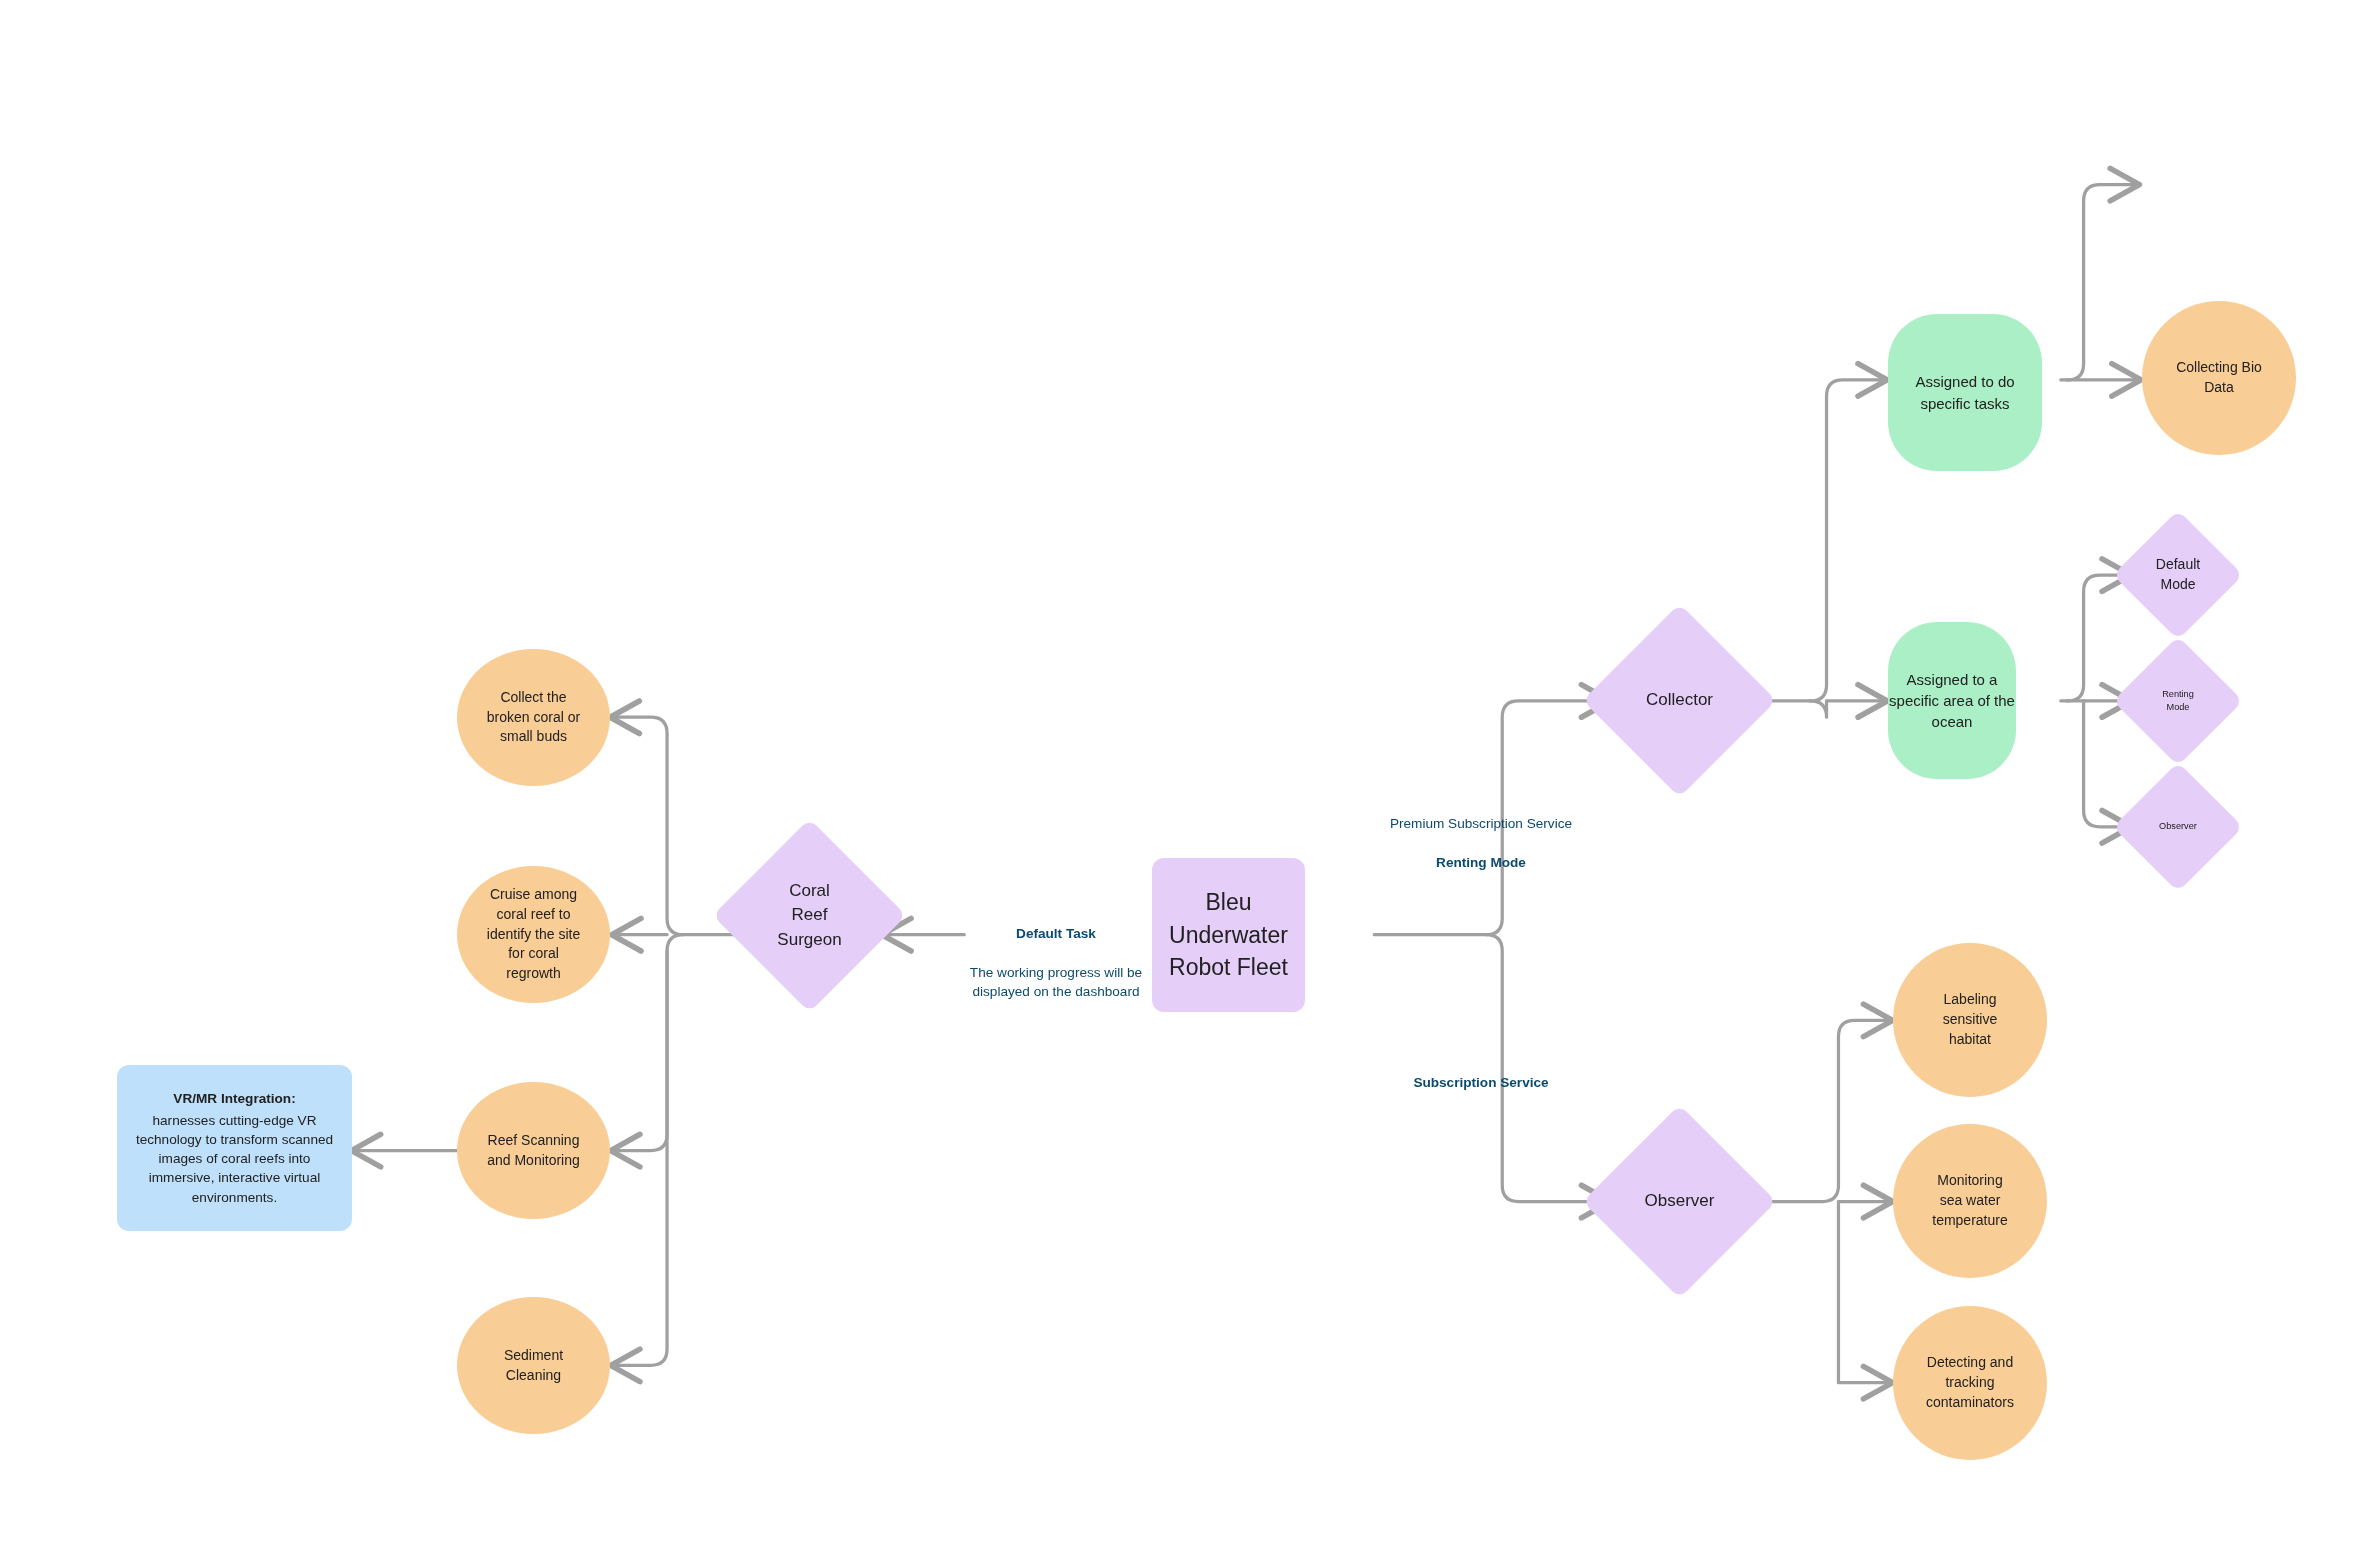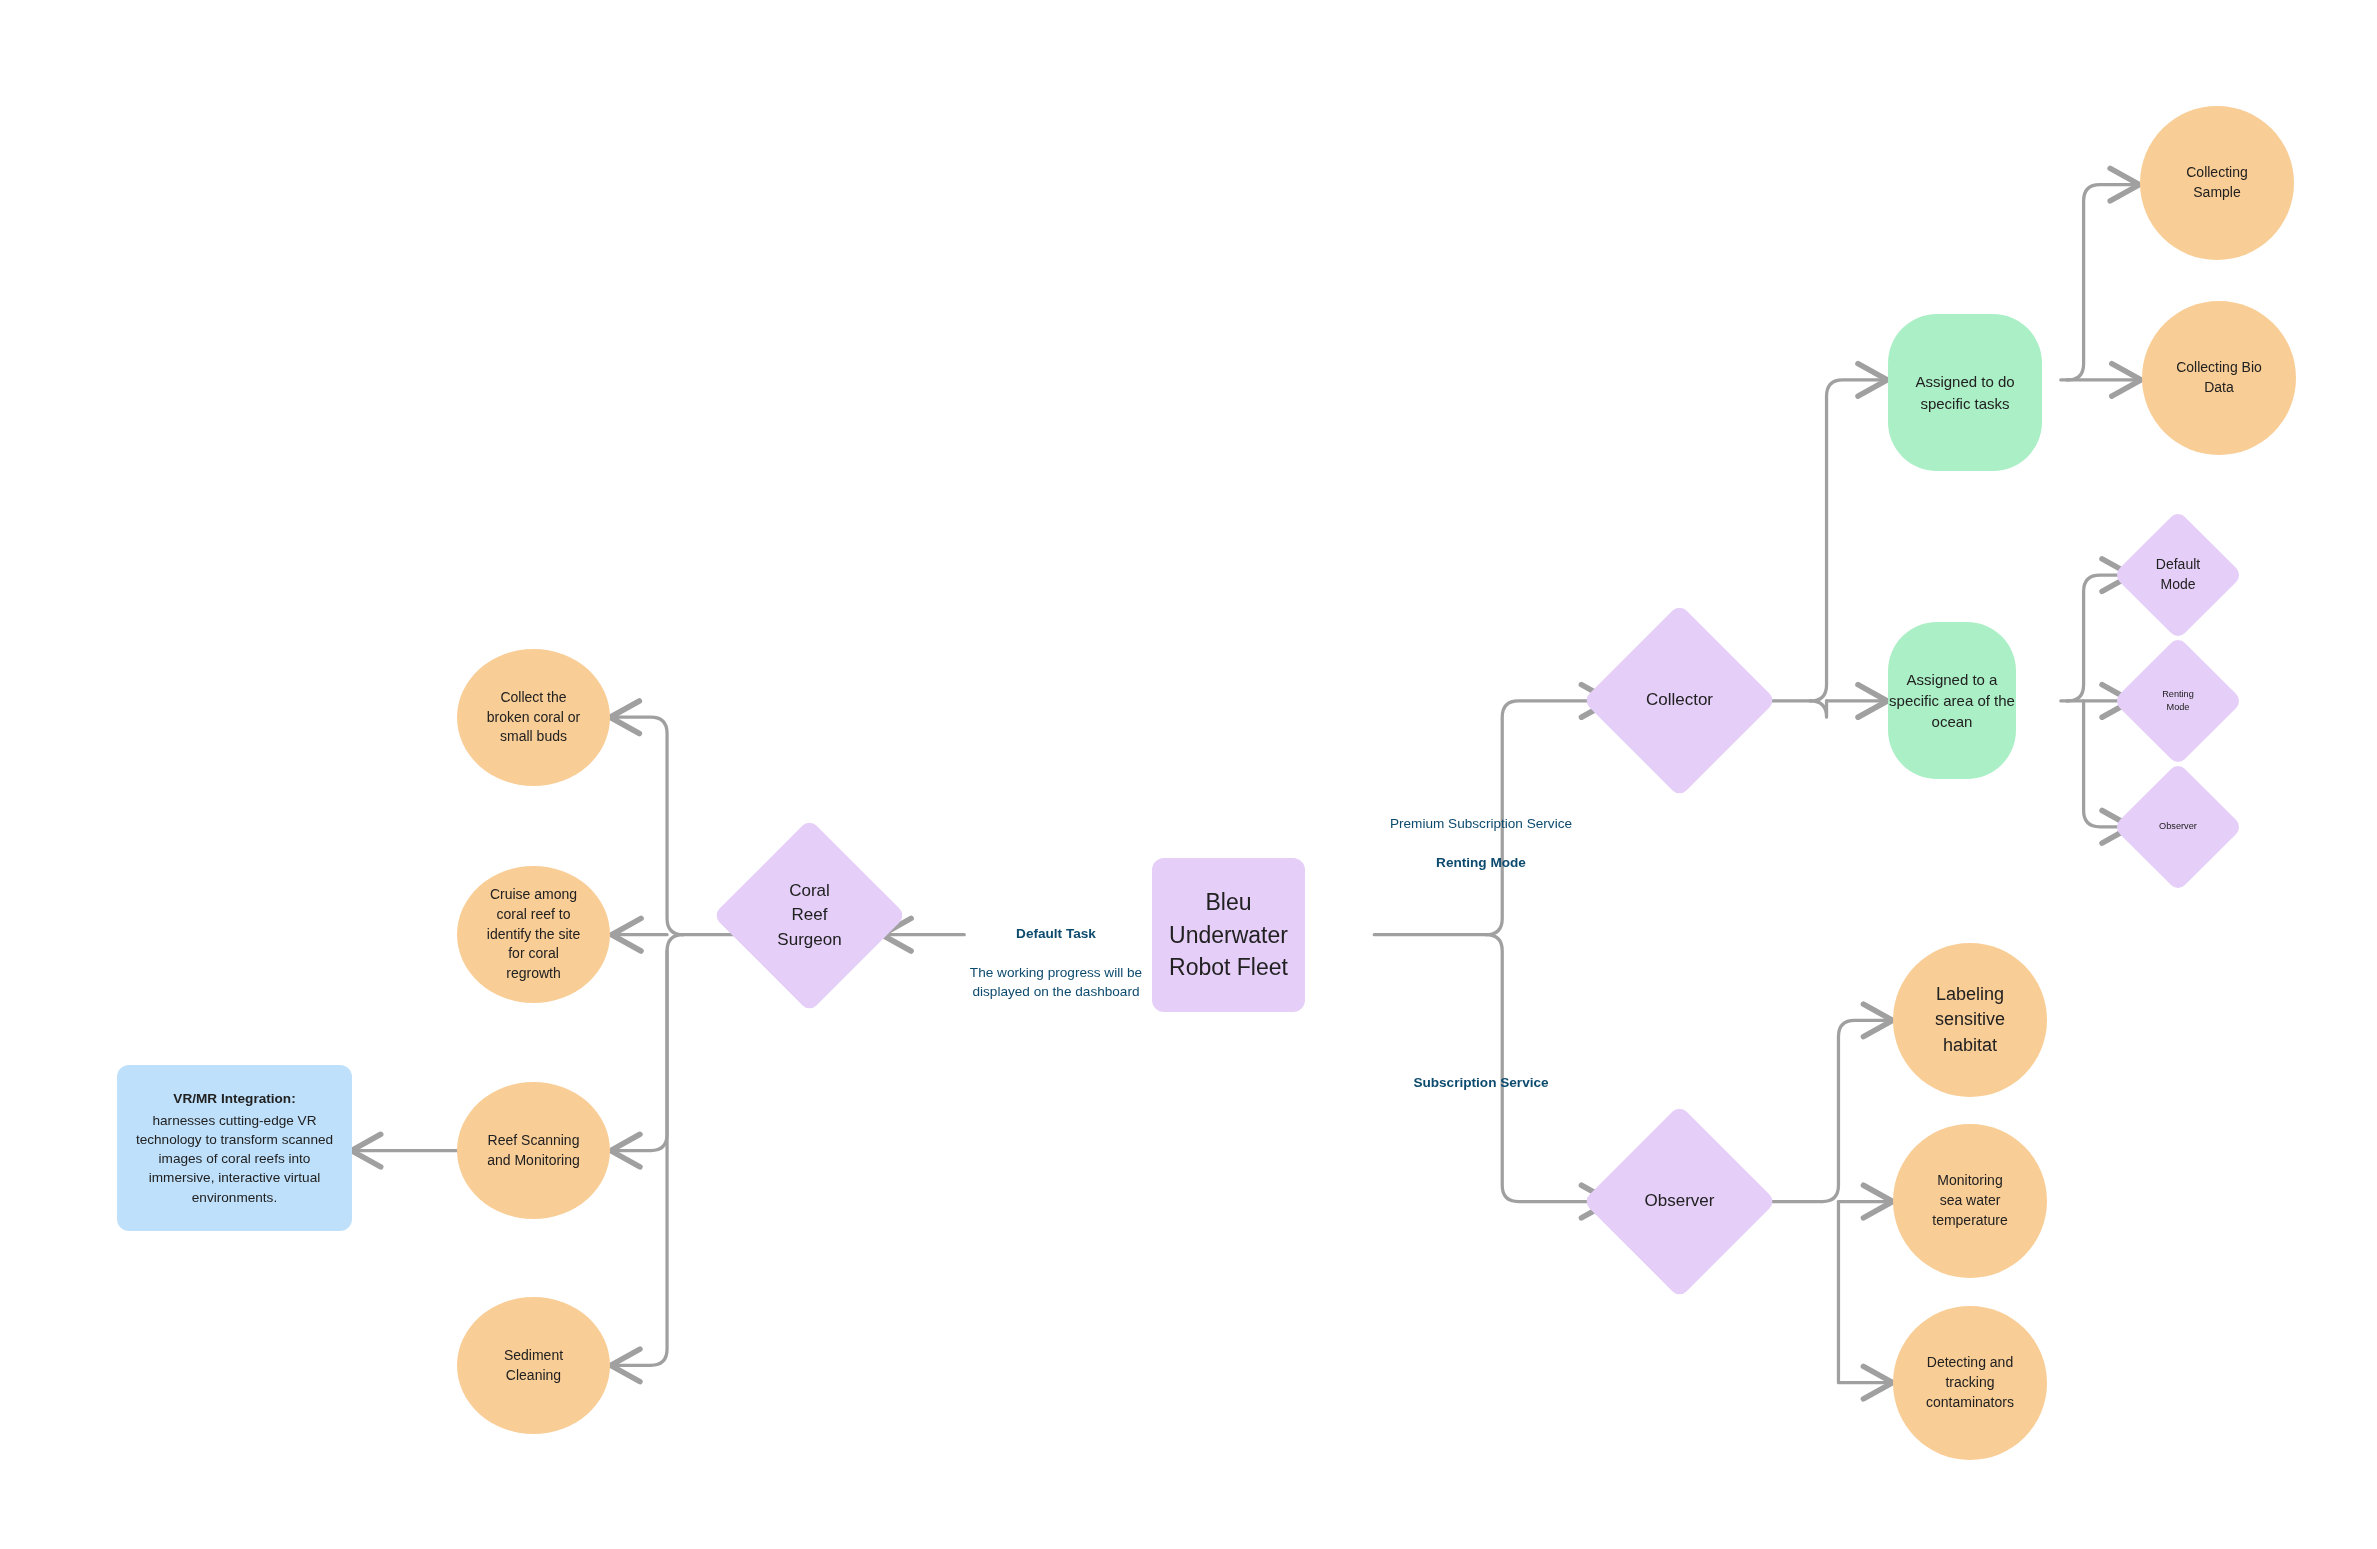"Collecting" div.node { html: <div> <span>Collecting Sample</span> </div> -> none }
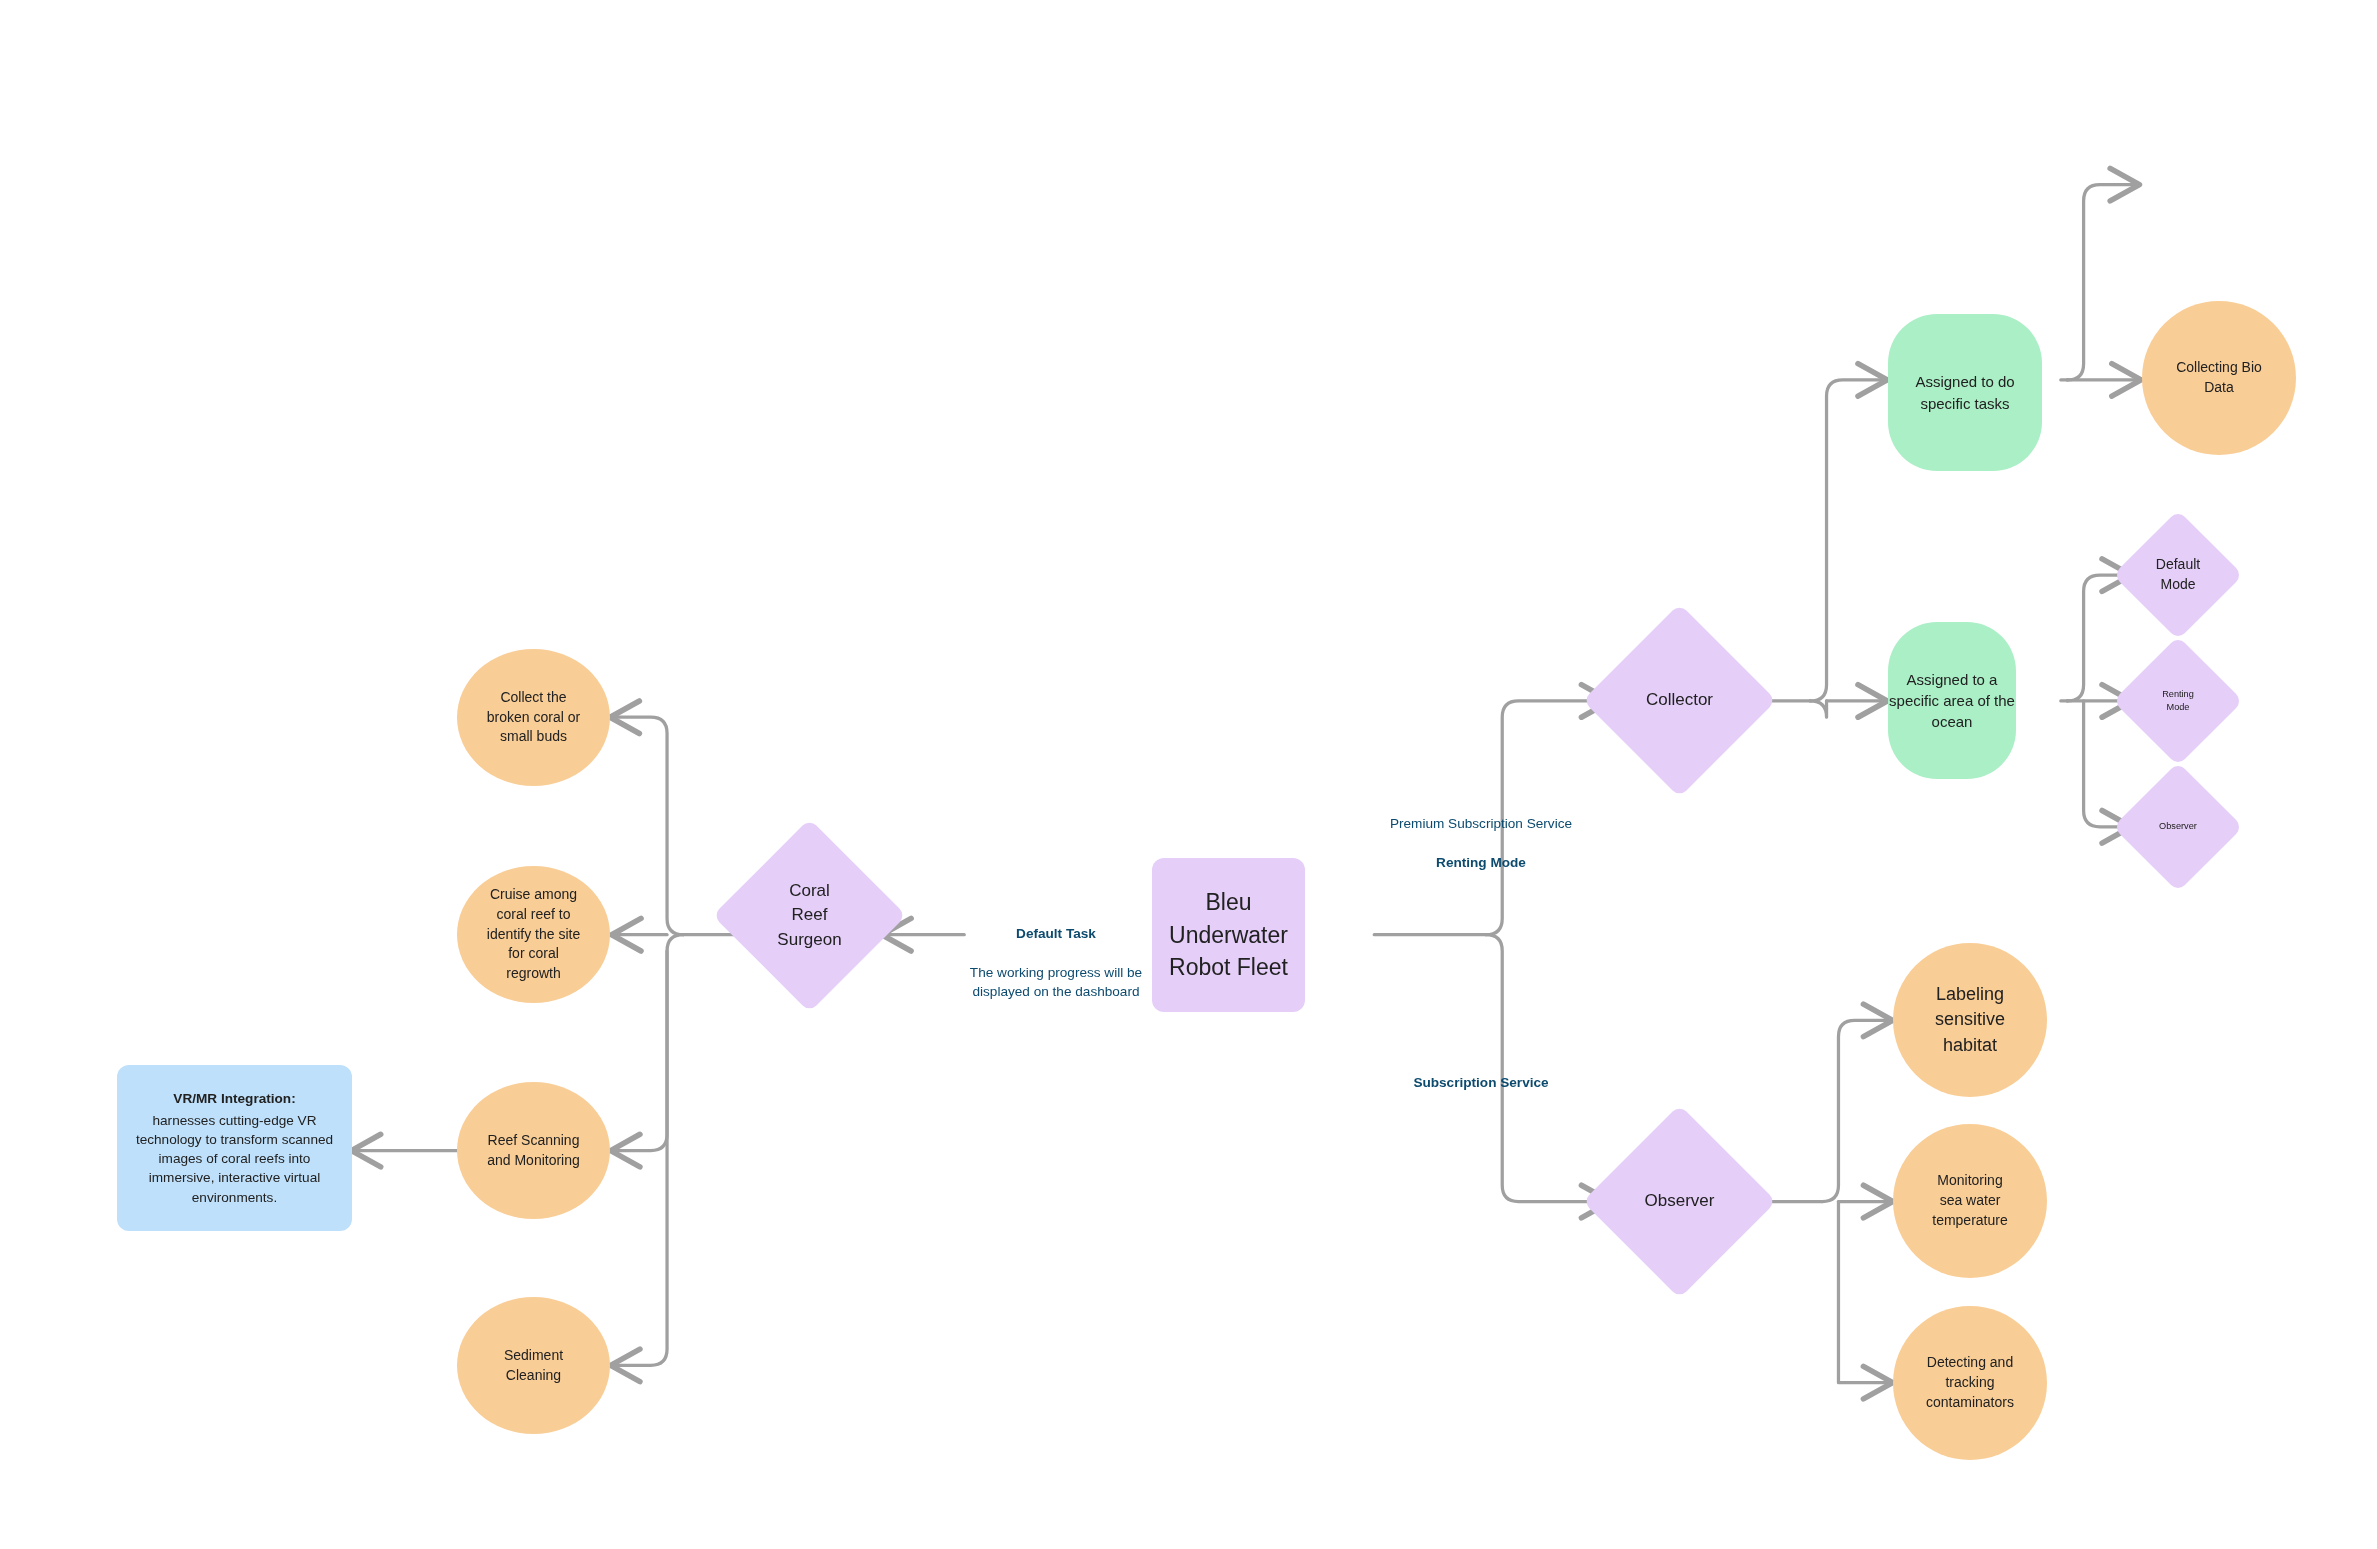"Labeling" div.node { font-size: 18px -> 14px }
